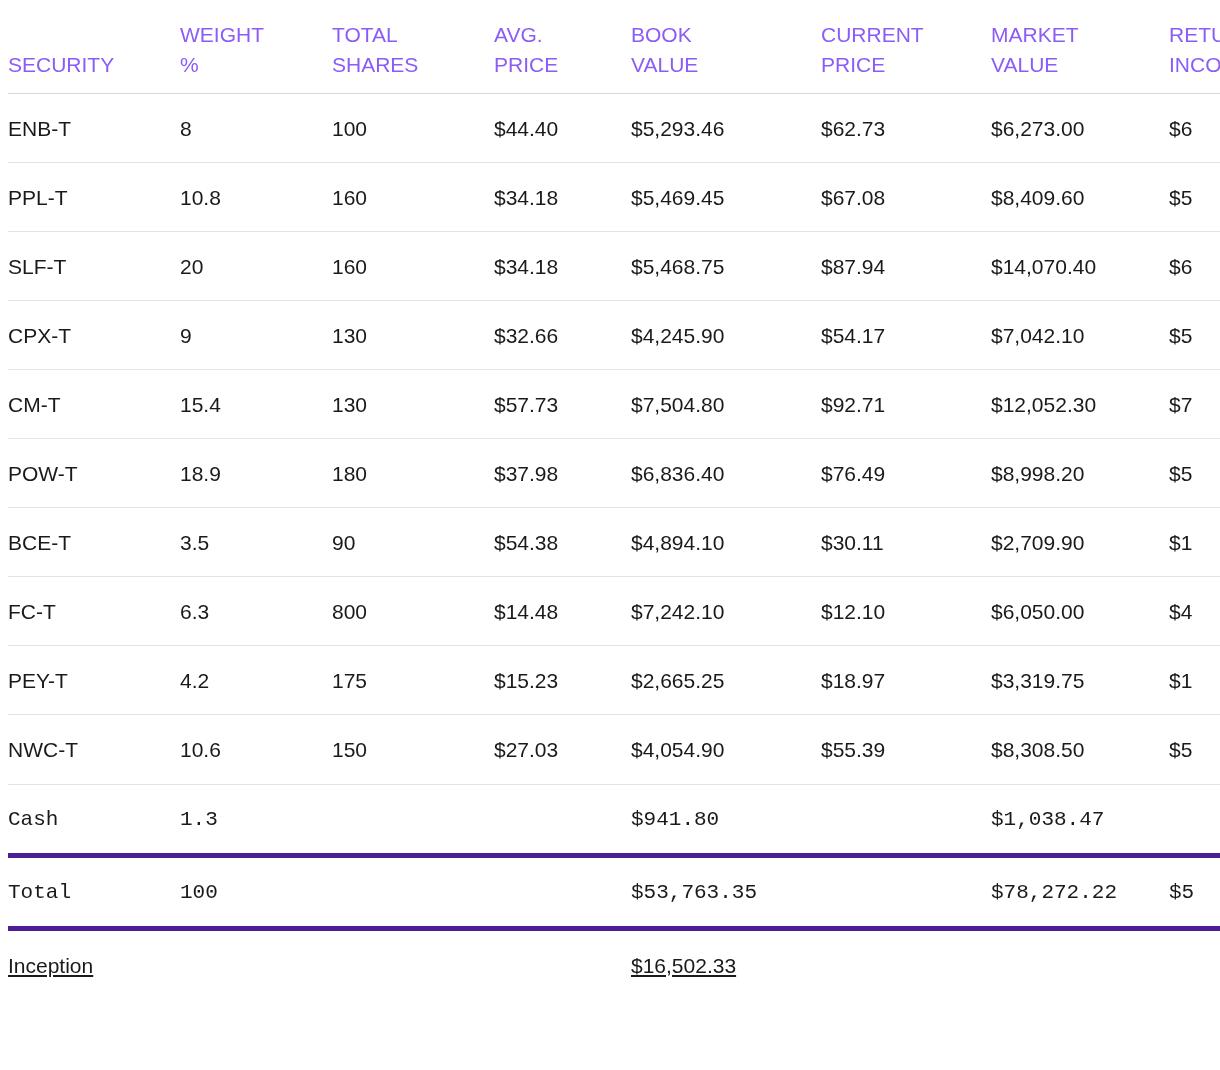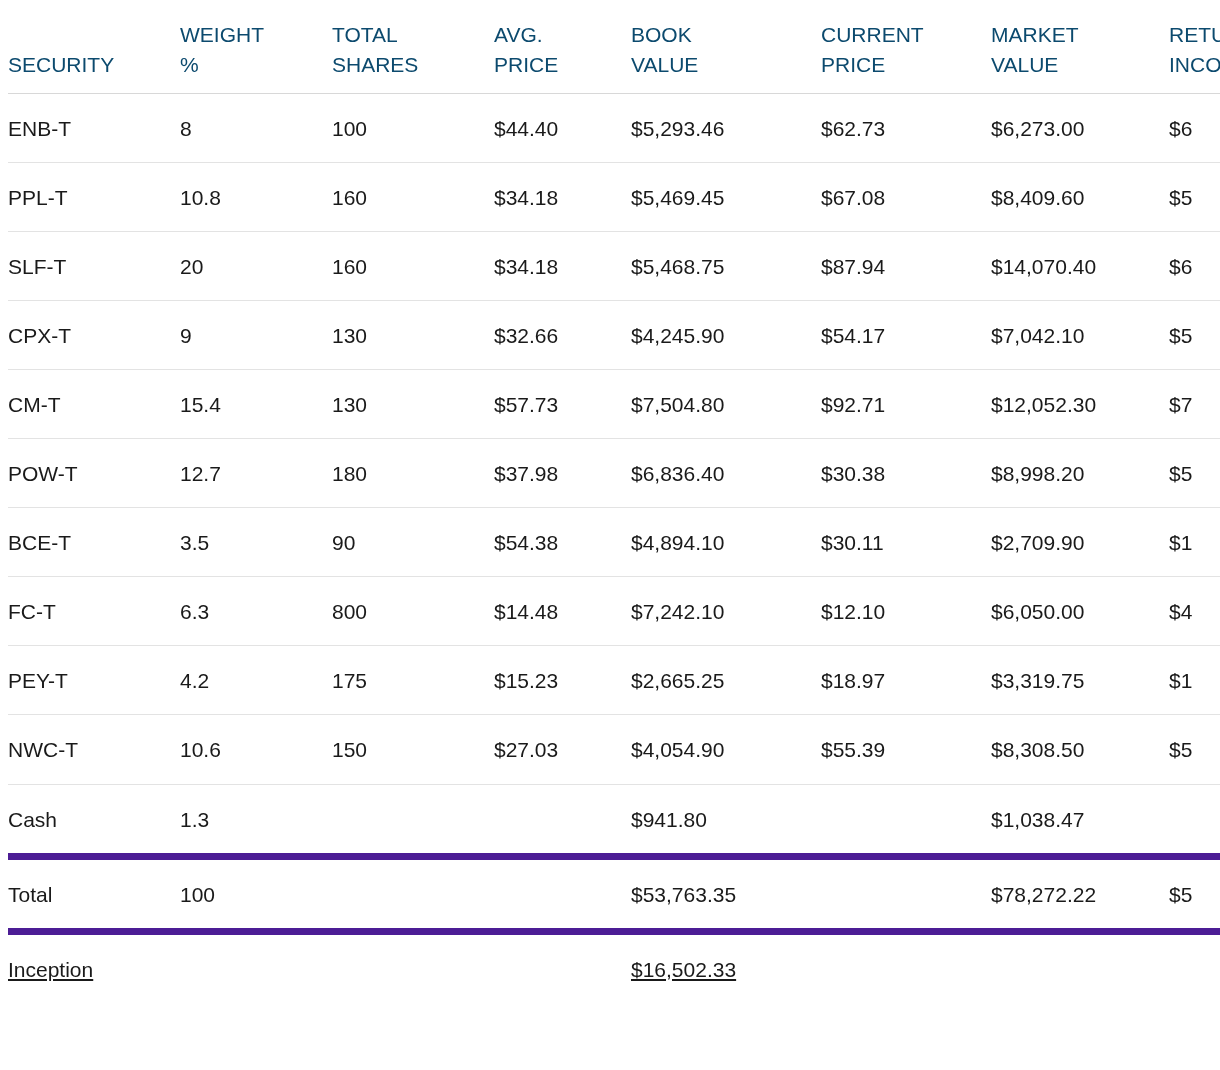"WEIGHT" thead th { color: #0c4a6e -> #8b5cf6 }
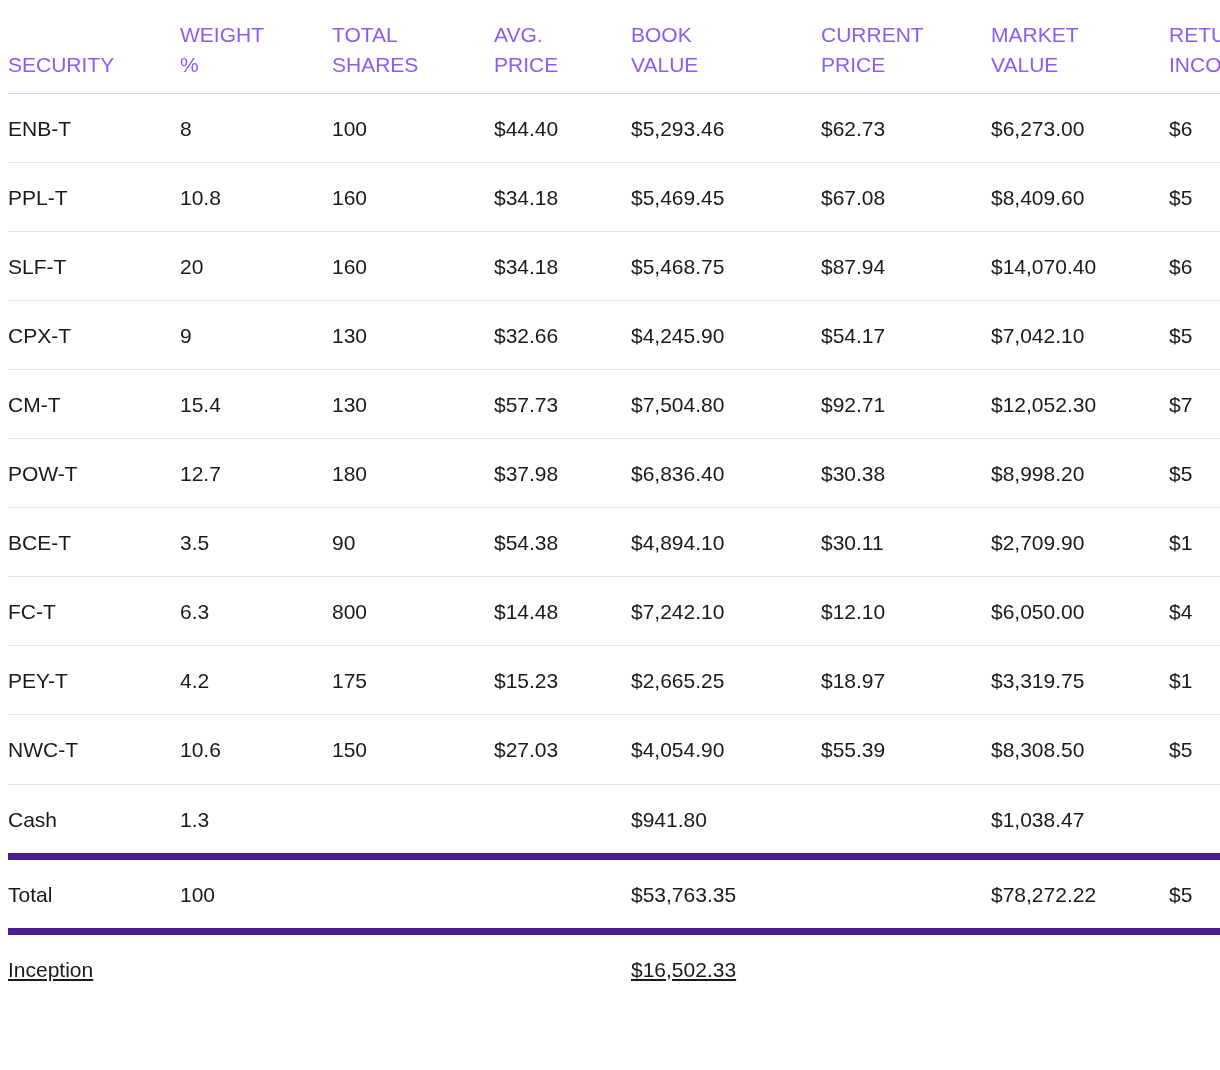"12.7" td { text: 12.7 -> 18.9 }
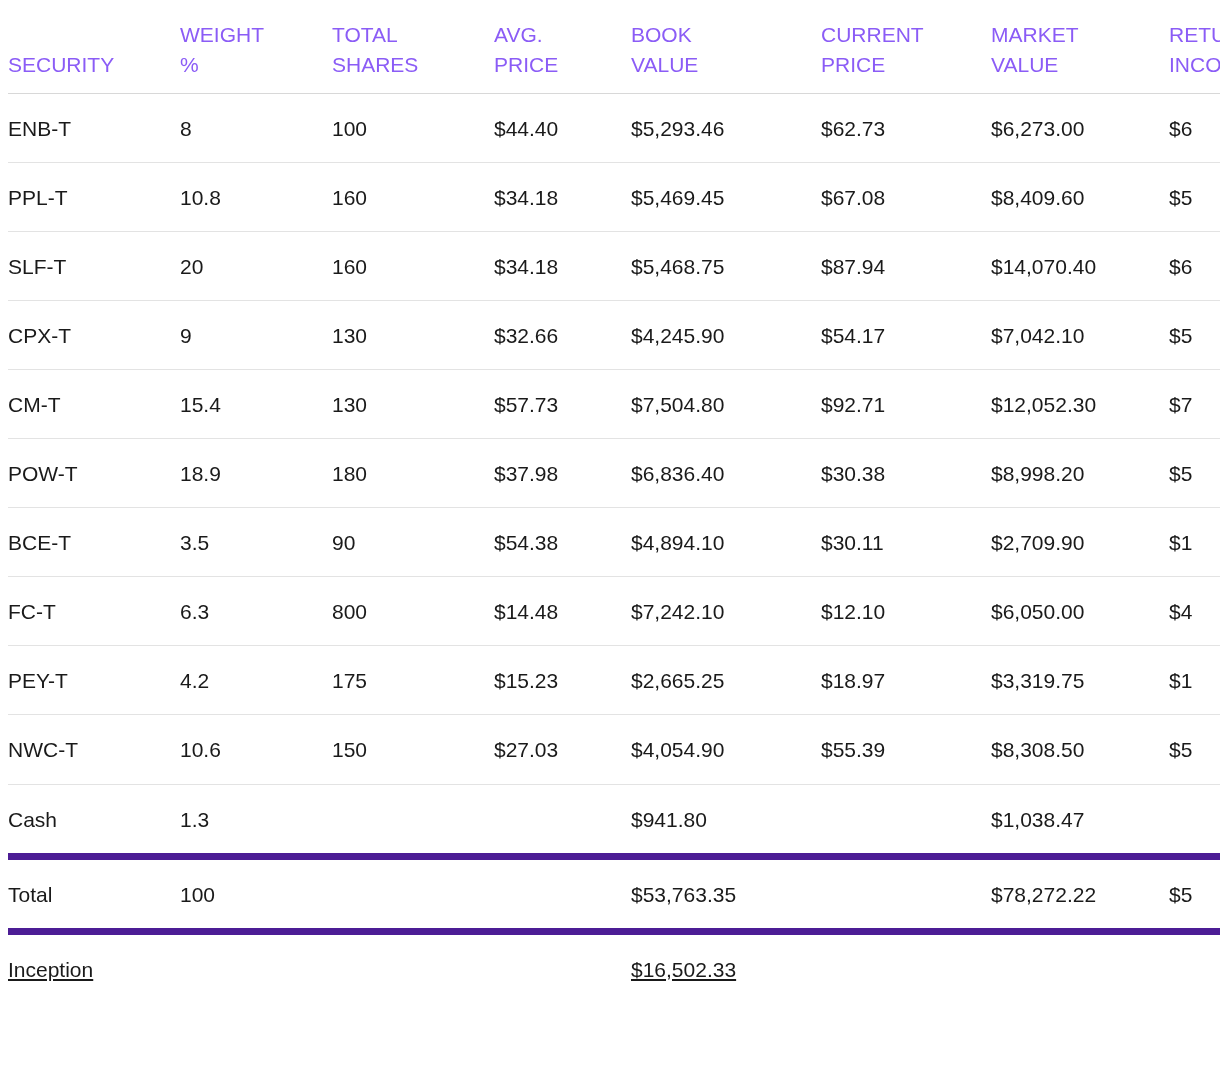"$30.38" td { text: $30.38 -> $76.49 }
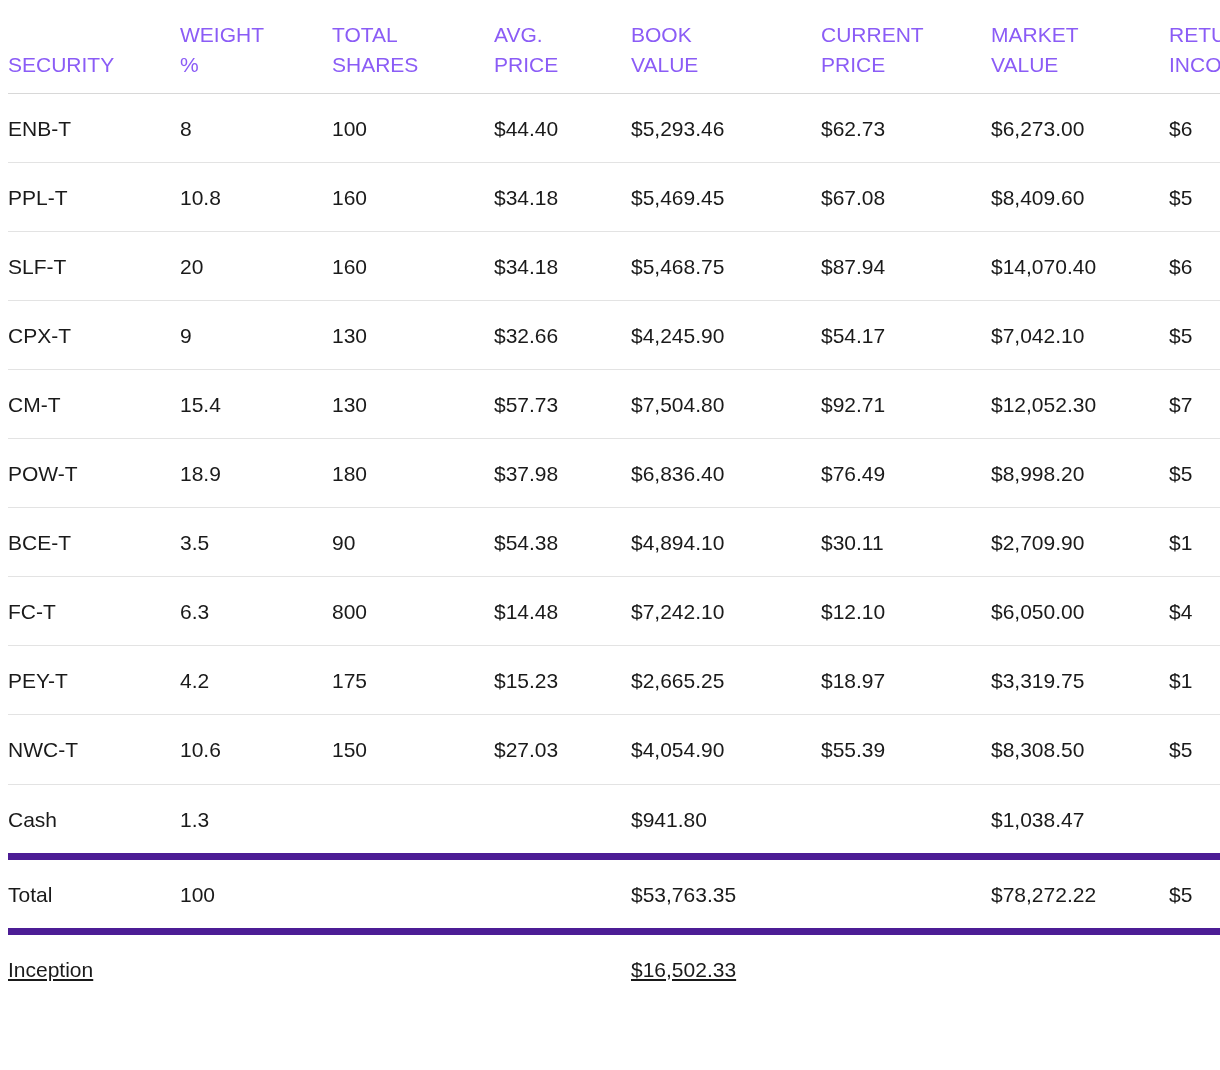"Cash" tbody tr.summary-row td { border-bottom: 7px solid #4c1d95 -> 5px solid #4c1d95; font-family: none -> Liberation Mono, monospace }
